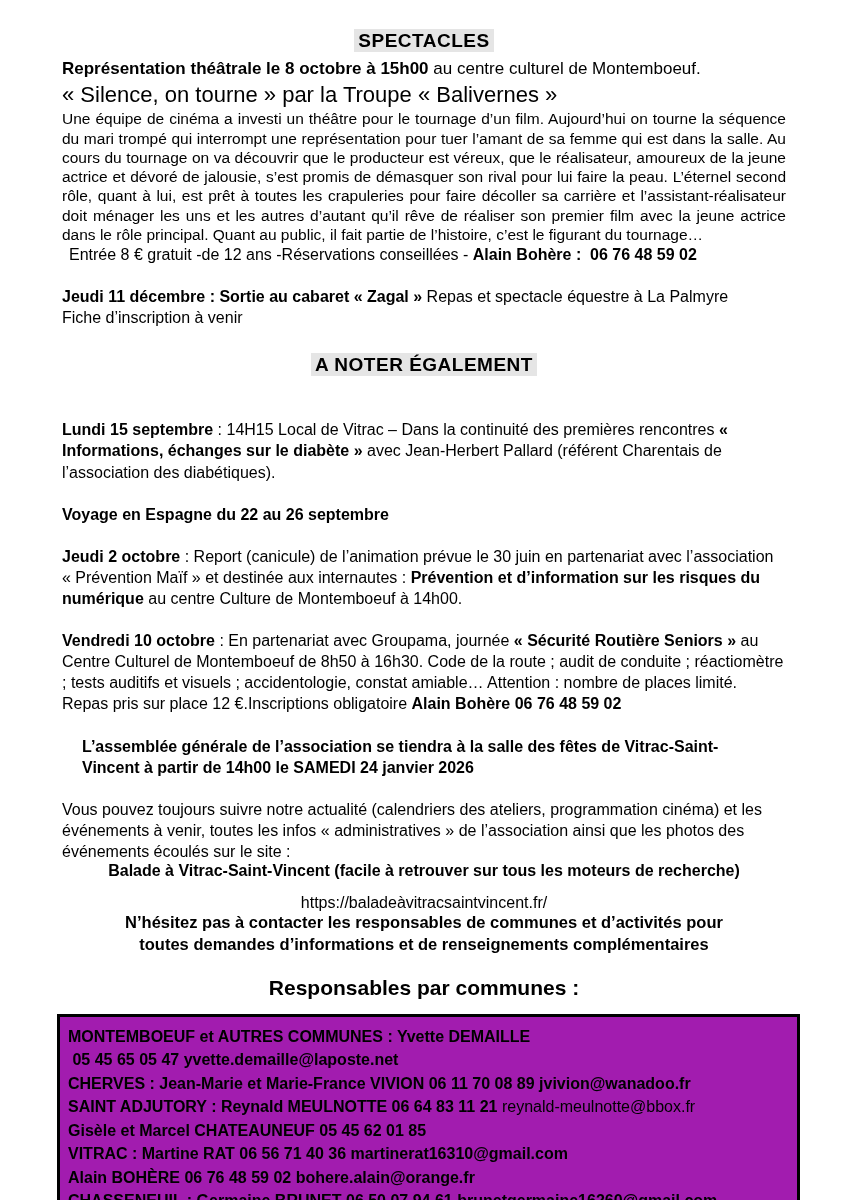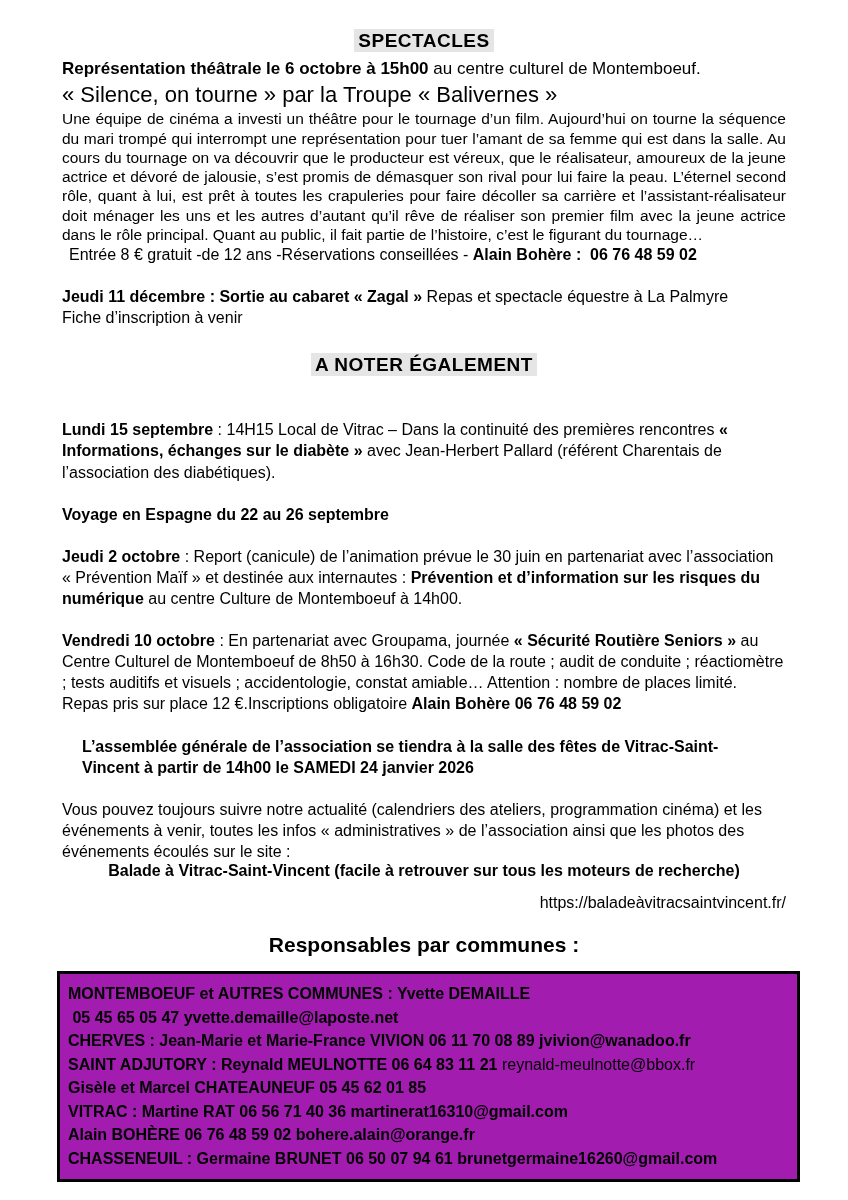"Représentation théâtrale le 6 octobre" span.b { text: 6 -> 8 }
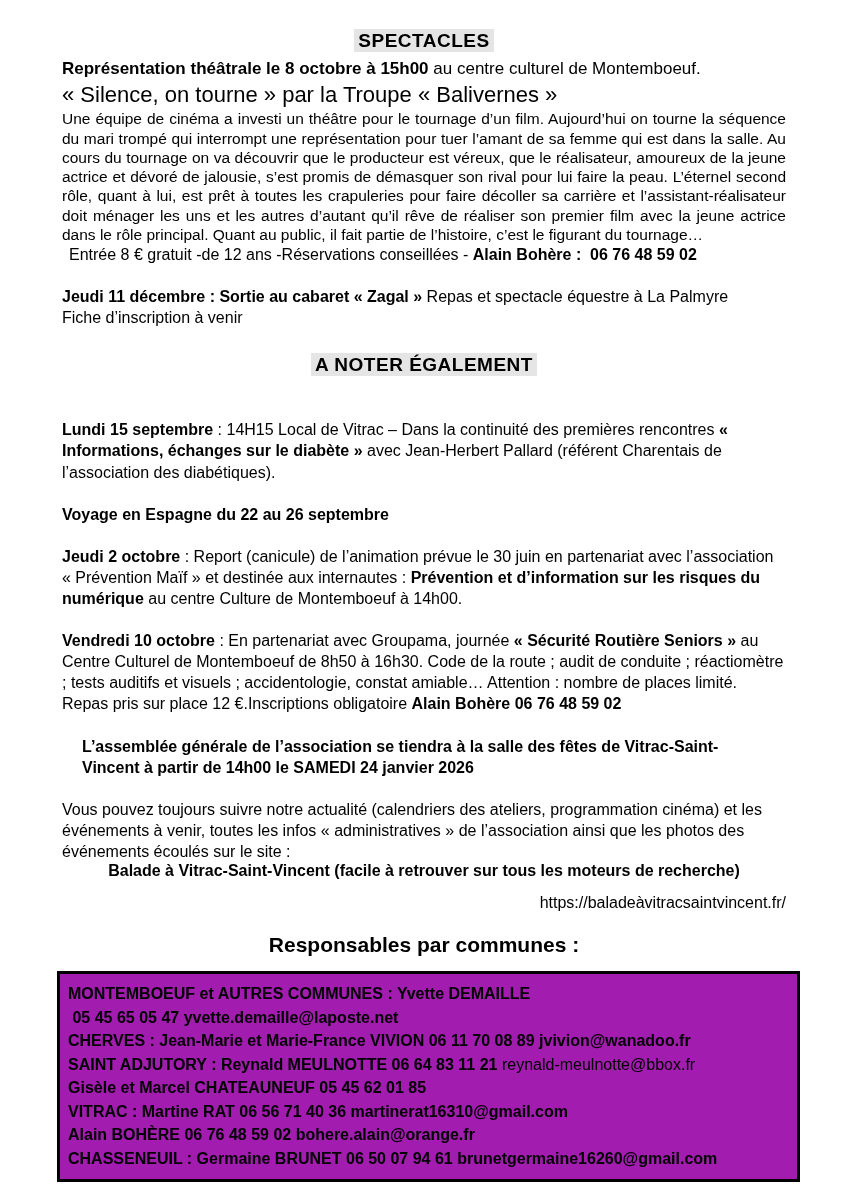"https://baladeàvitracsaintvincent.fr/" .url-line { text-align: right -> center }
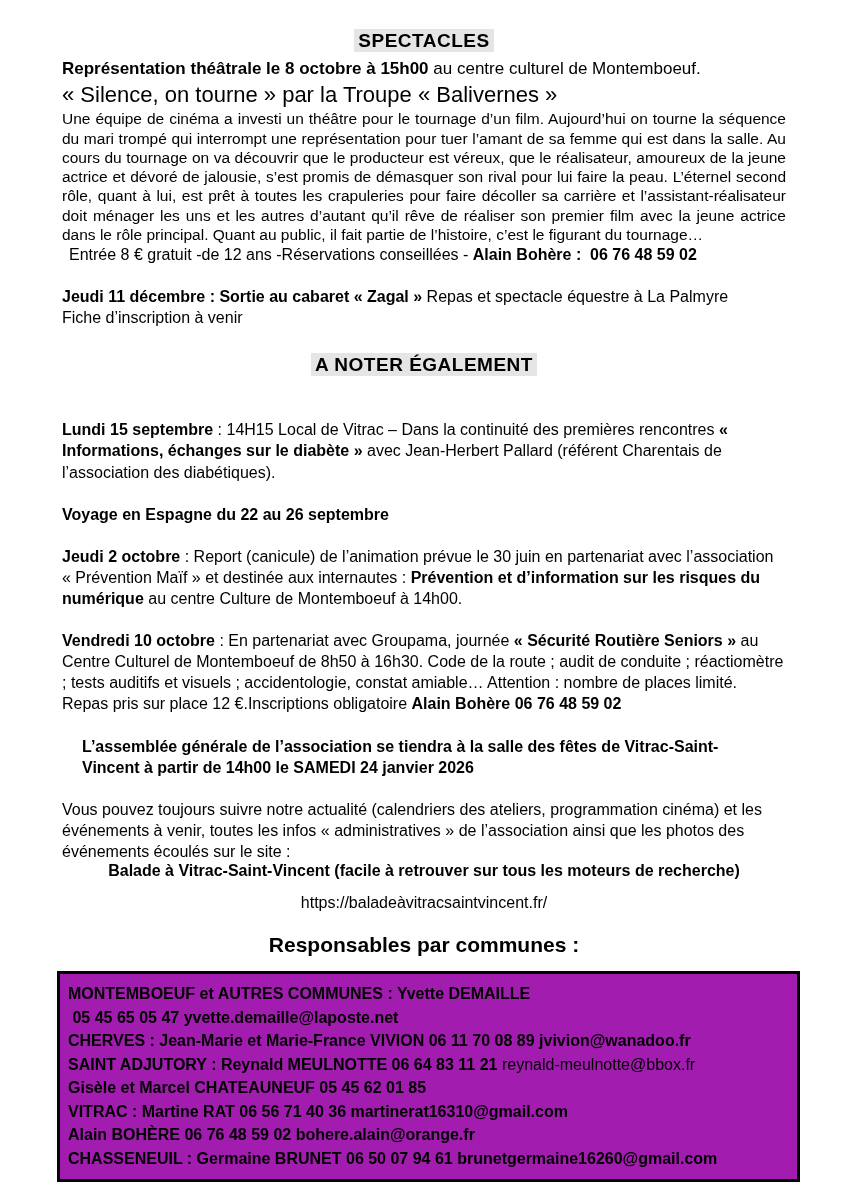"N’hésitez pas à contacter les" p.contact-note { html: none -> <p>N’hésitez pas à contacter les responsables de communes et d’activités pour toutes demandes d’informations et de renseignements complémentaires</p> }
